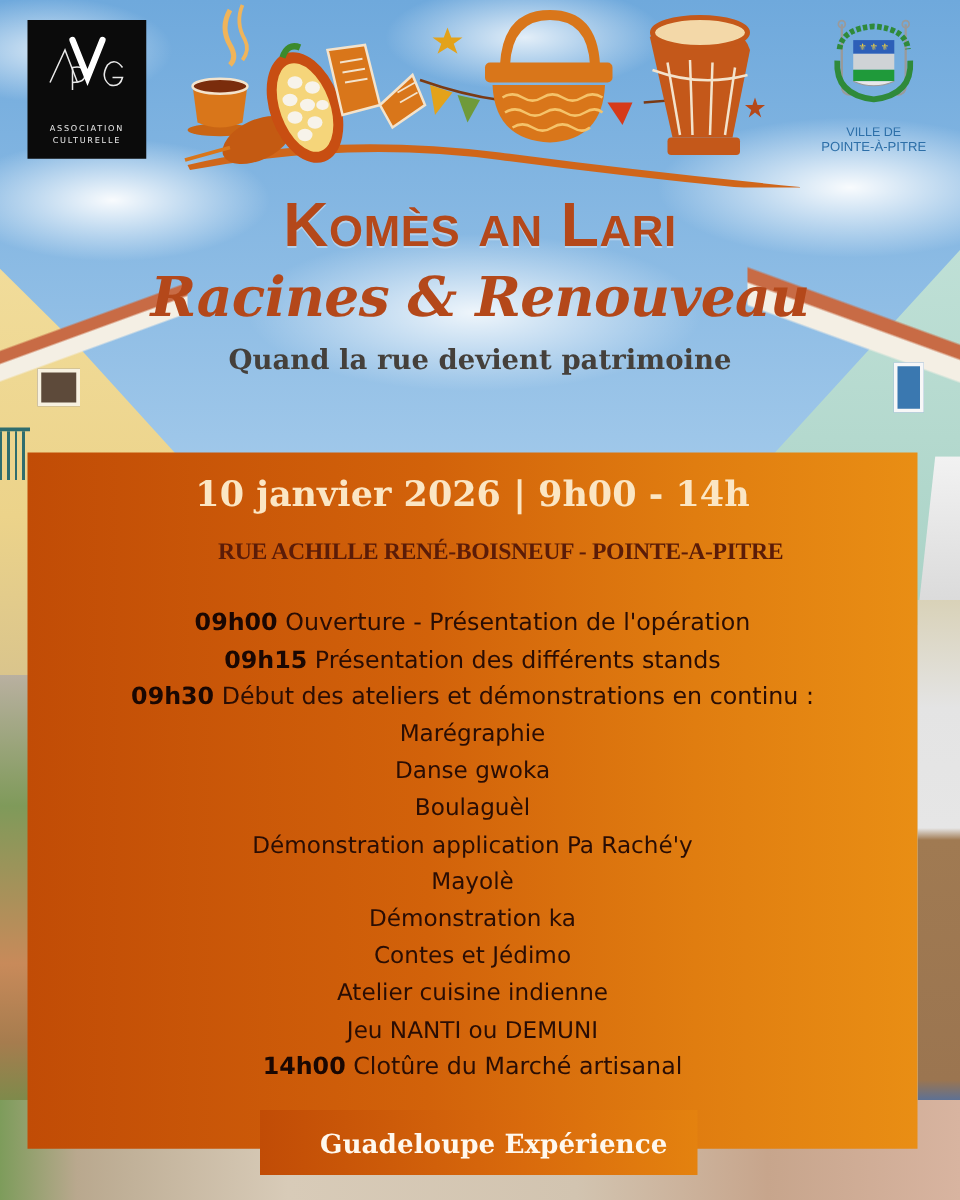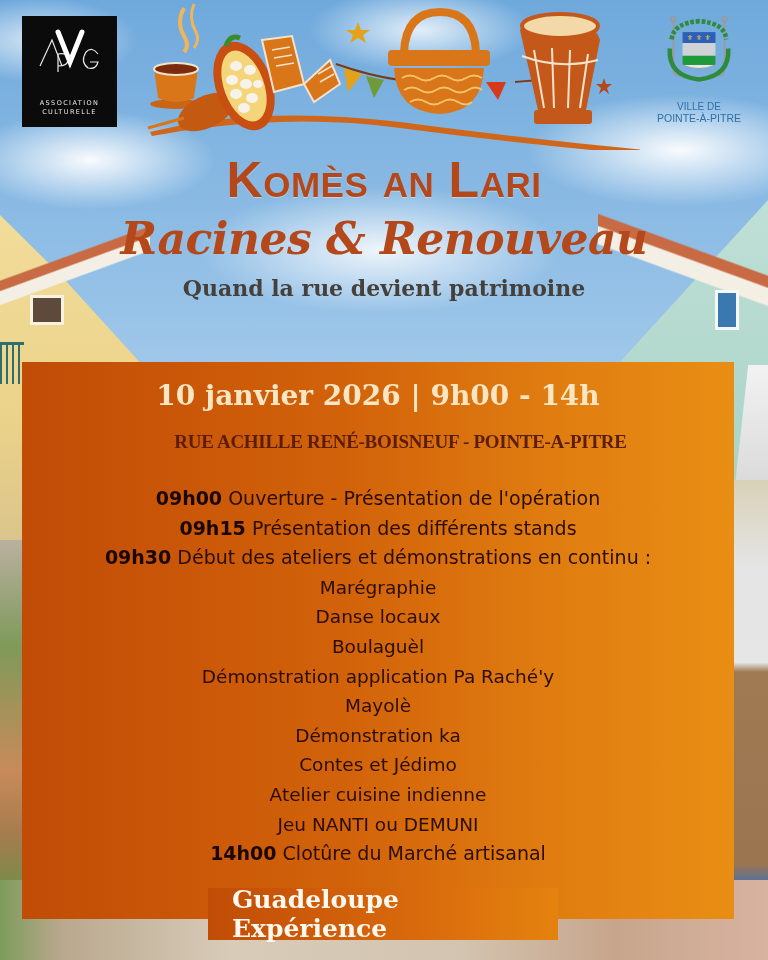"Danse locaux" span { text: locaux -> gwoka }
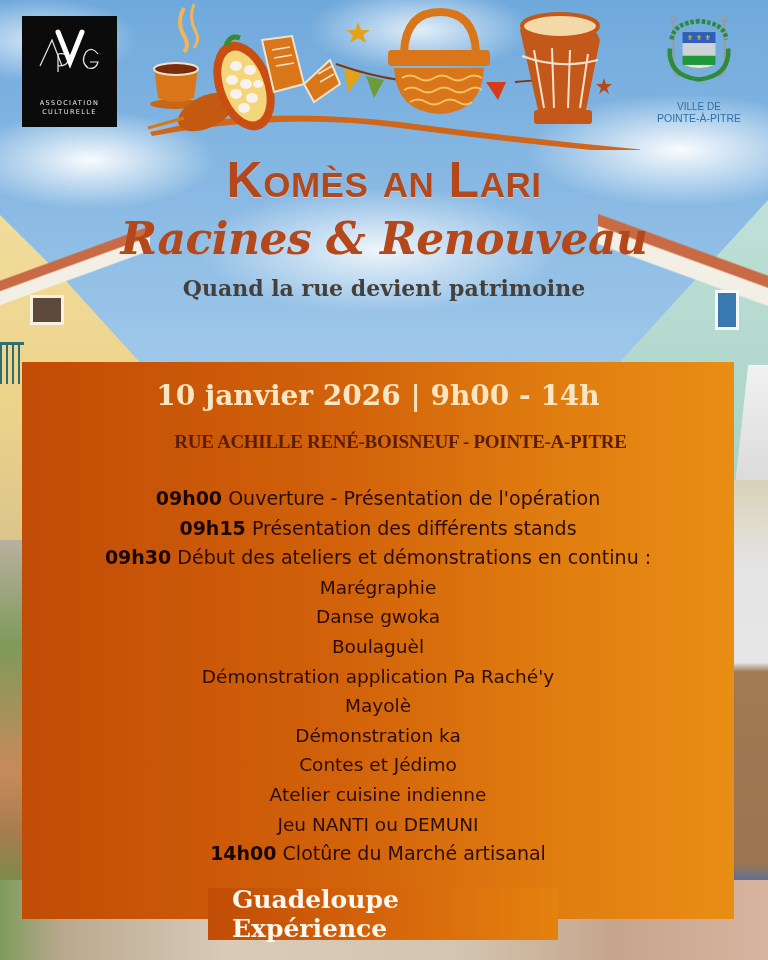"Guadeloupe Expérience" .footer-banner span { font-size: 25px -> 21px }
